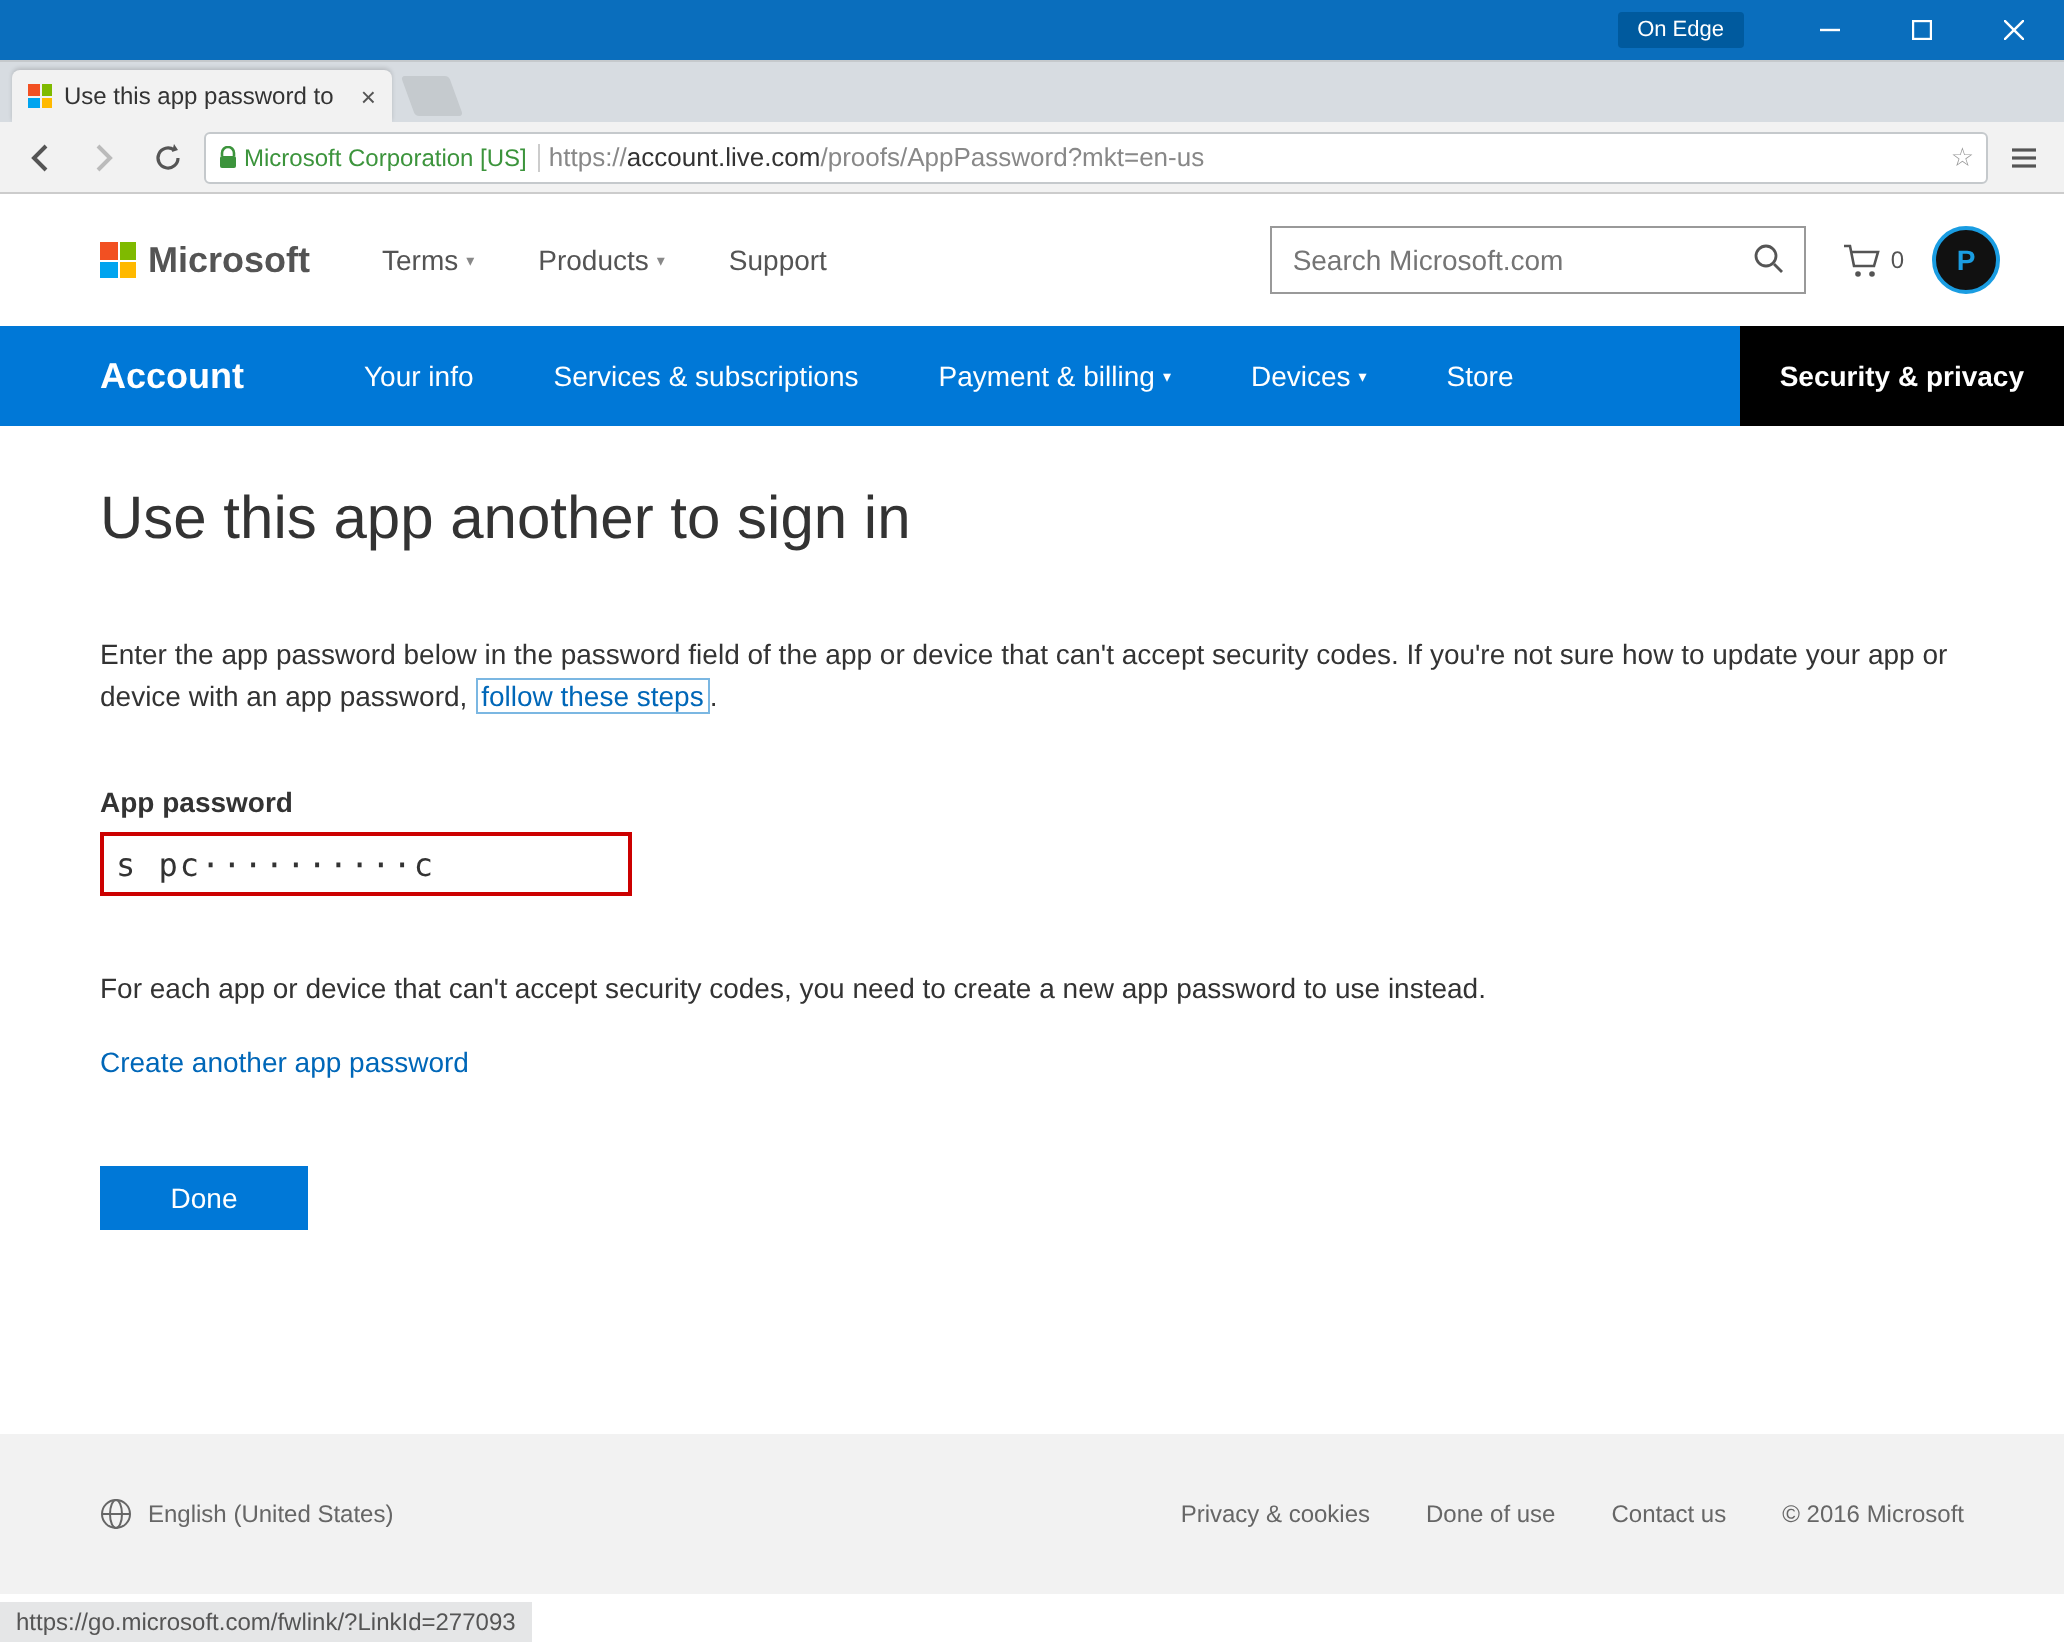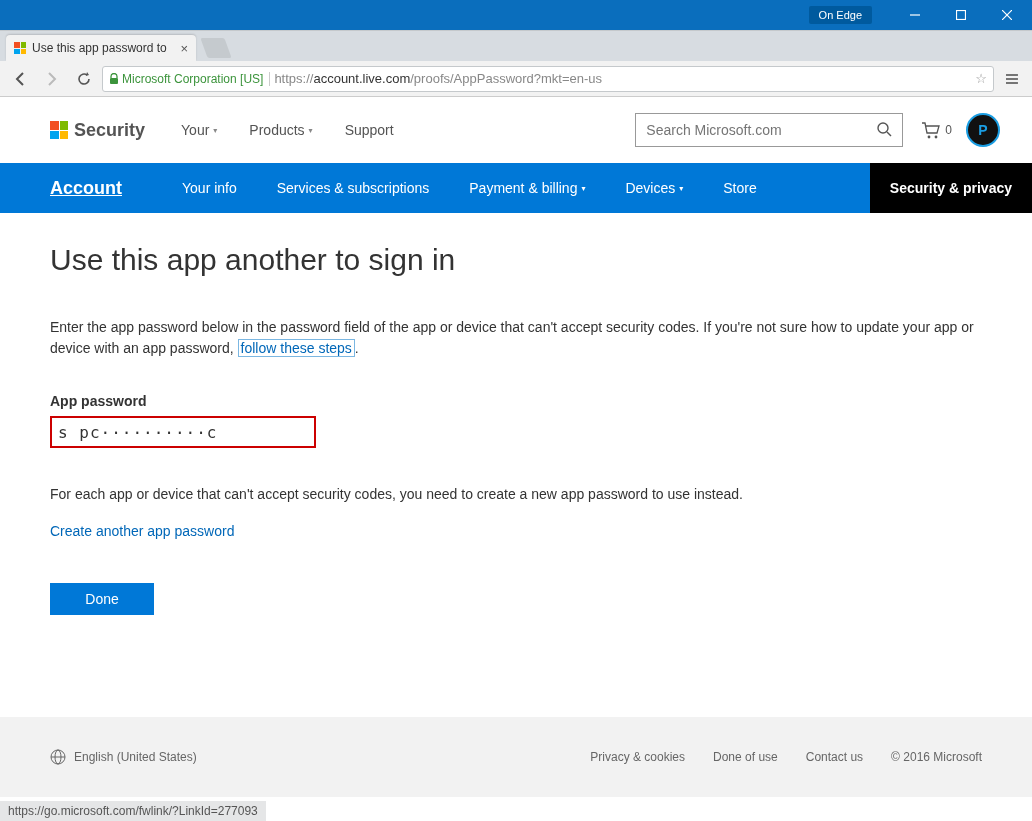"Security" span.ms-logo-text { text: Security -> Microsoft }
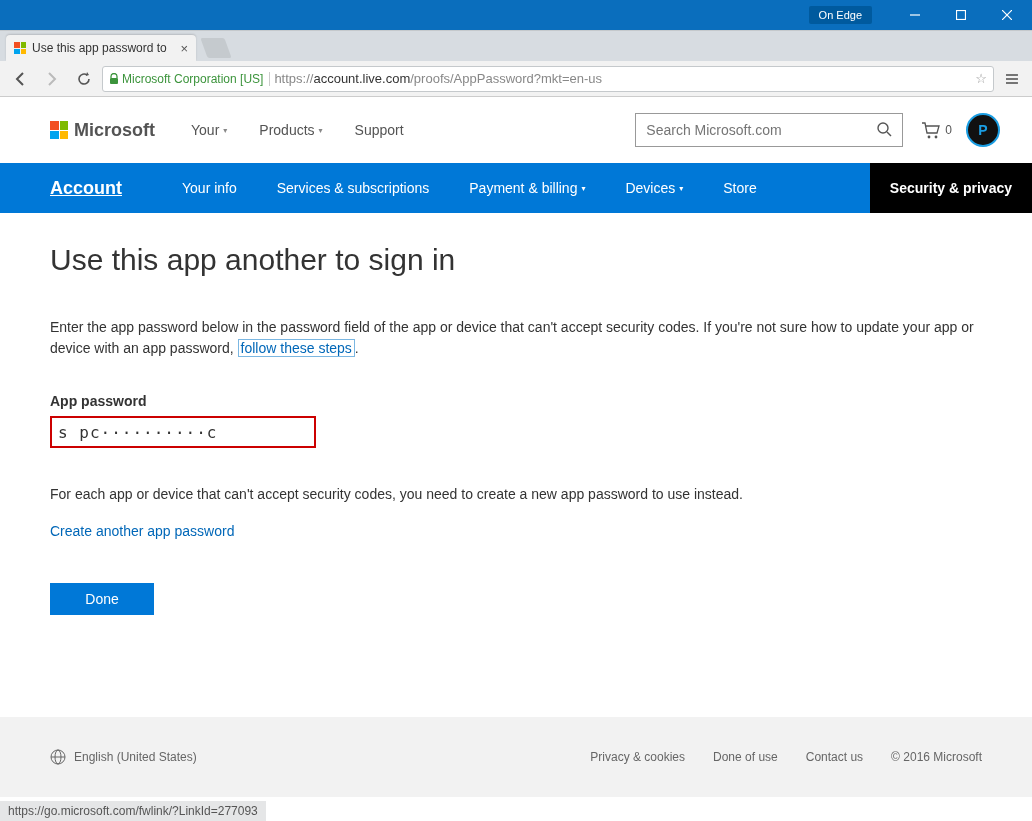"Your" span { text: Your -> Terms }
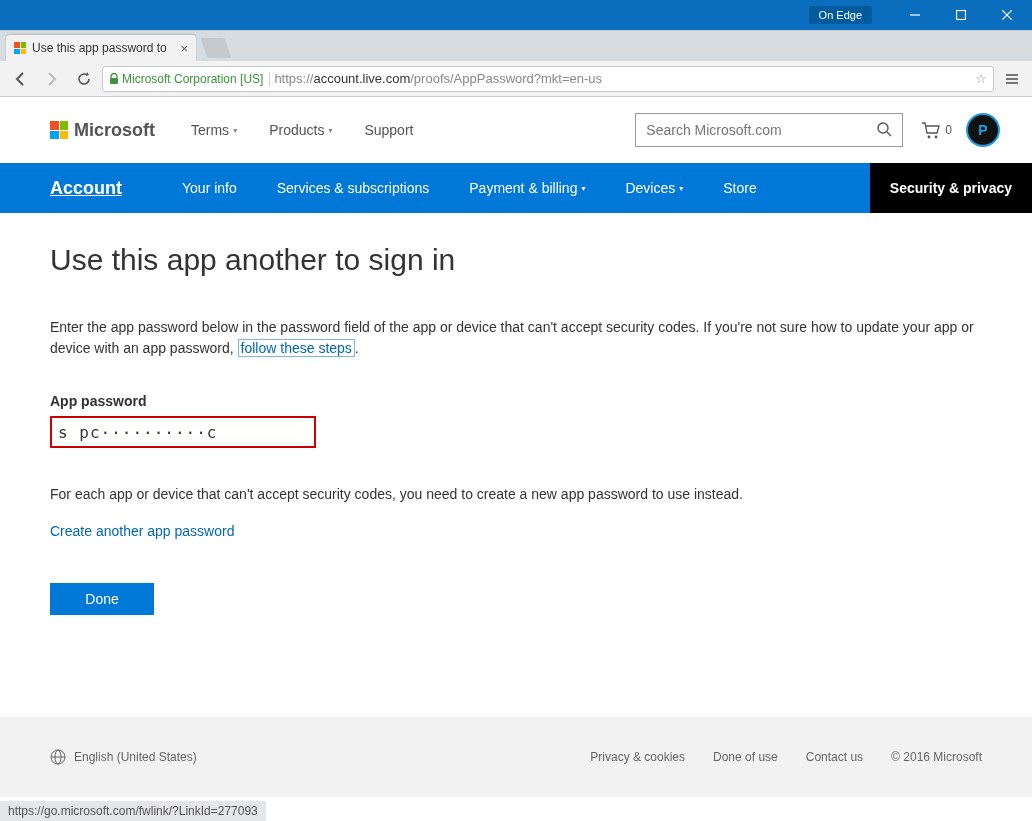"Account" .bluebar .section { text-decoration: underline -> none }
